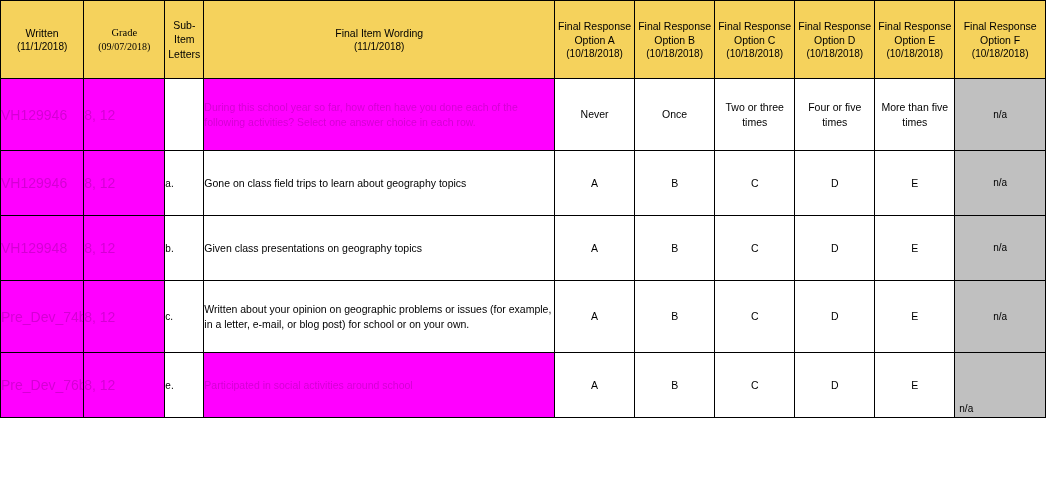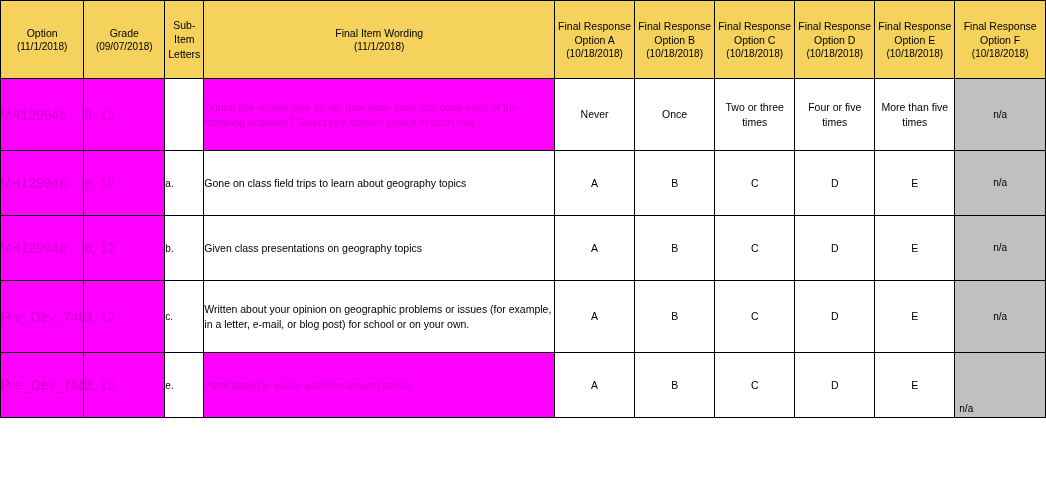"Option" span { text: Option -> Written }
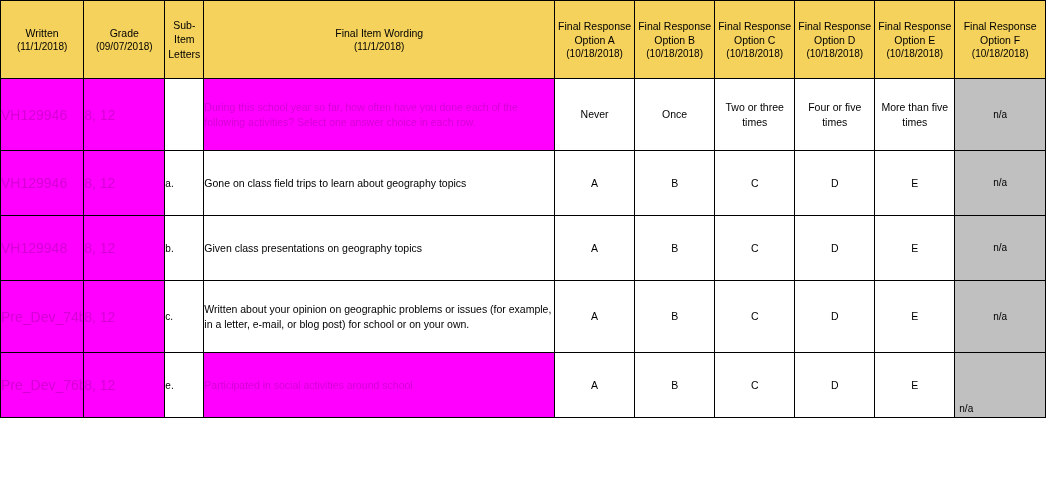"Grade" .c-grade { font-family: none -> Liberation Serif, serif }
